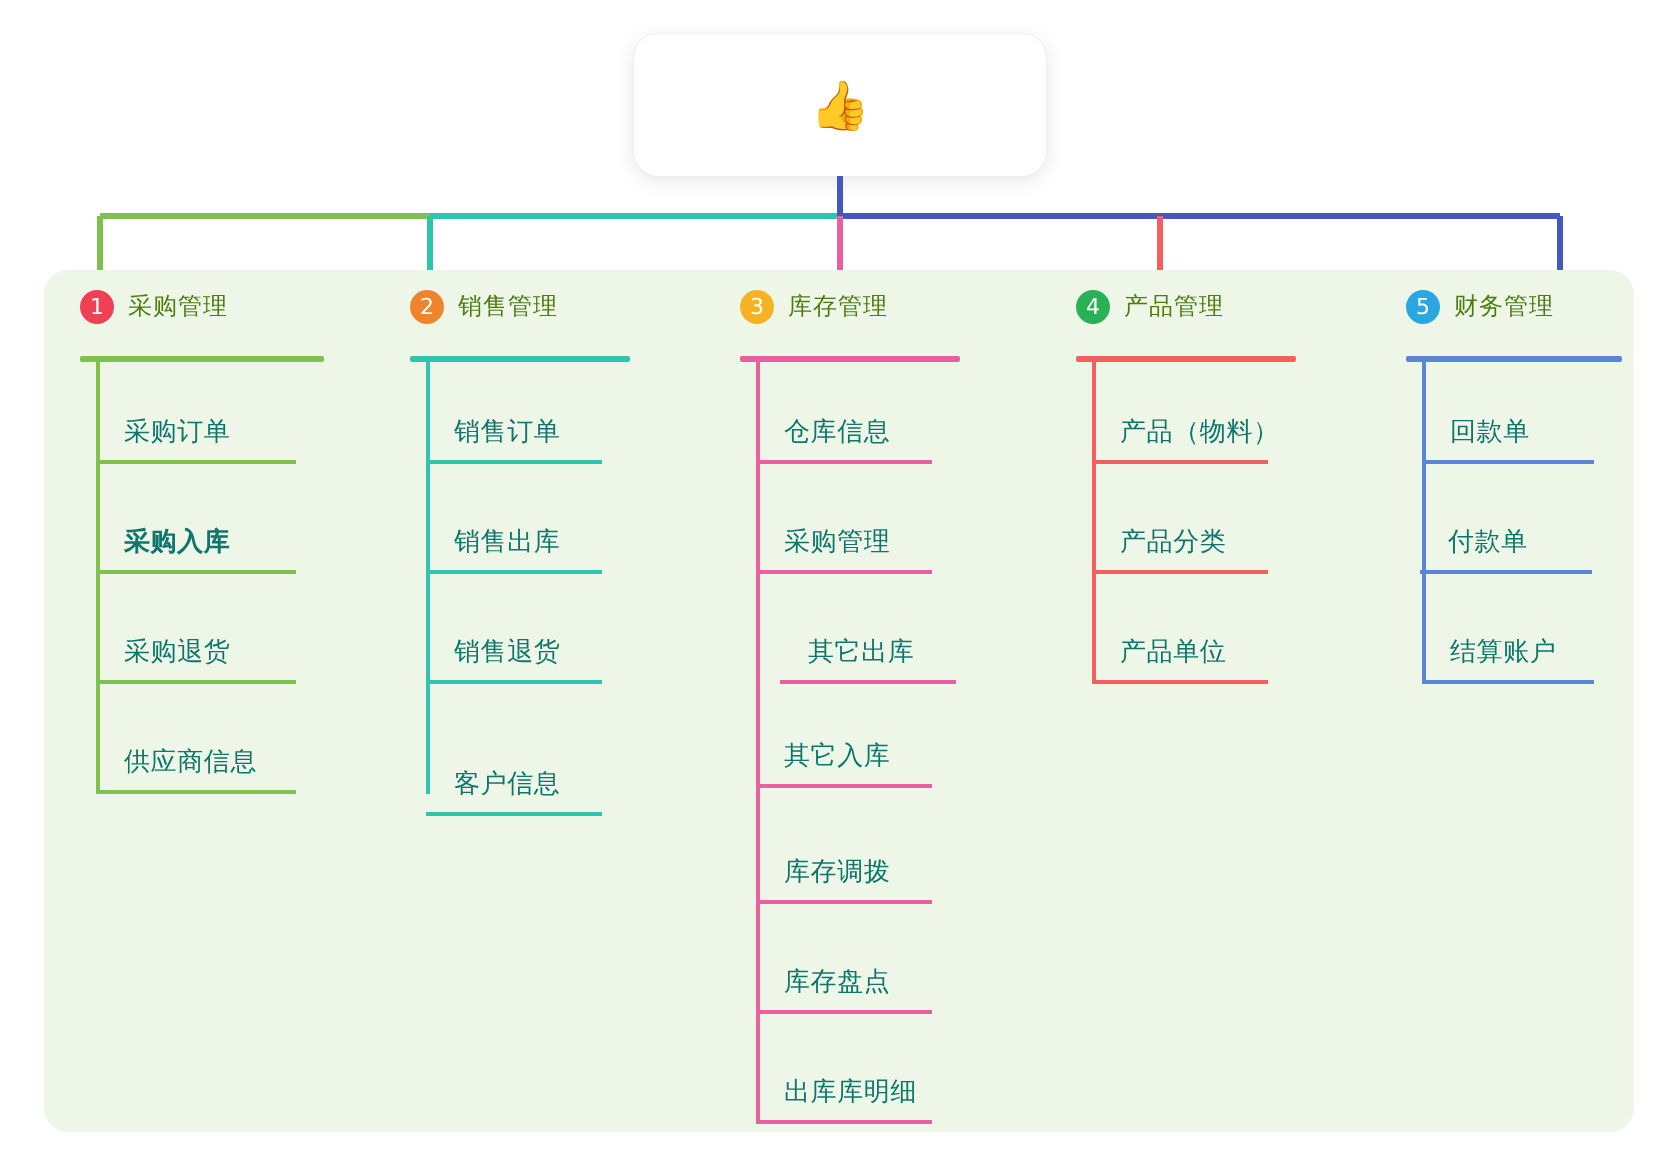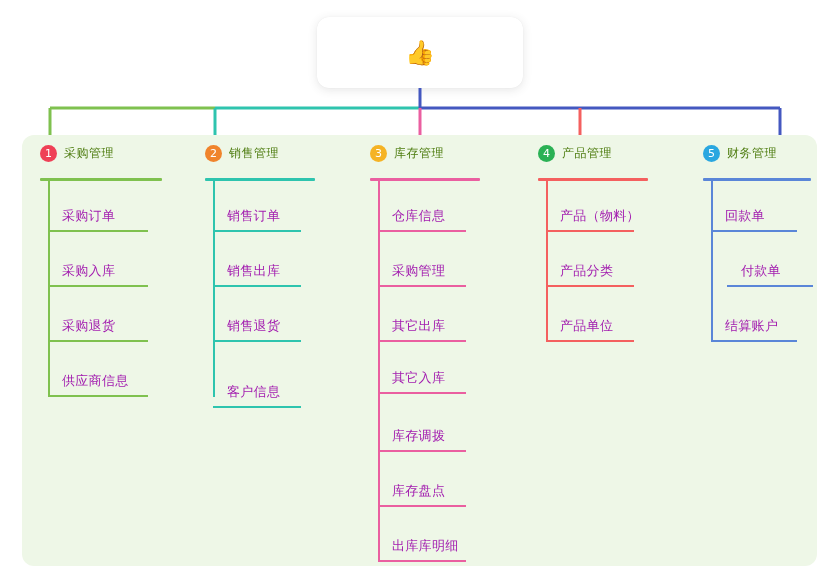"采购订单" .item-label { color: #a21caf -> #0f766e }
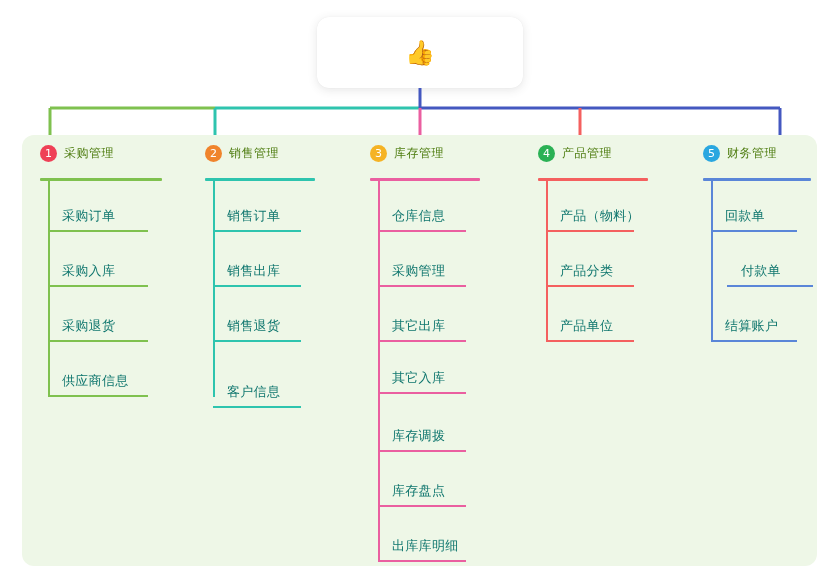"采购入库" div.item { font-weight: none -> bold }
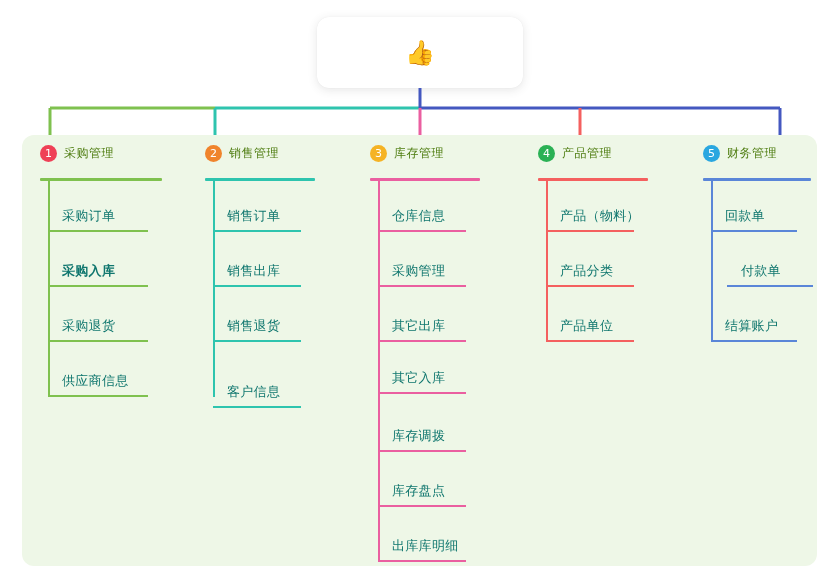"付款单" div.item { left: 24px -> 7px }
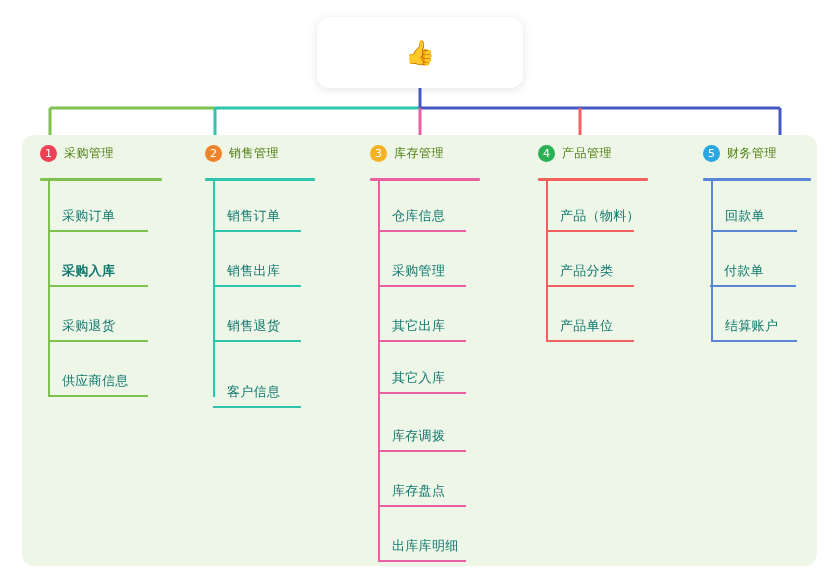"其它出库" div.item { left: 8px -> 20px }
